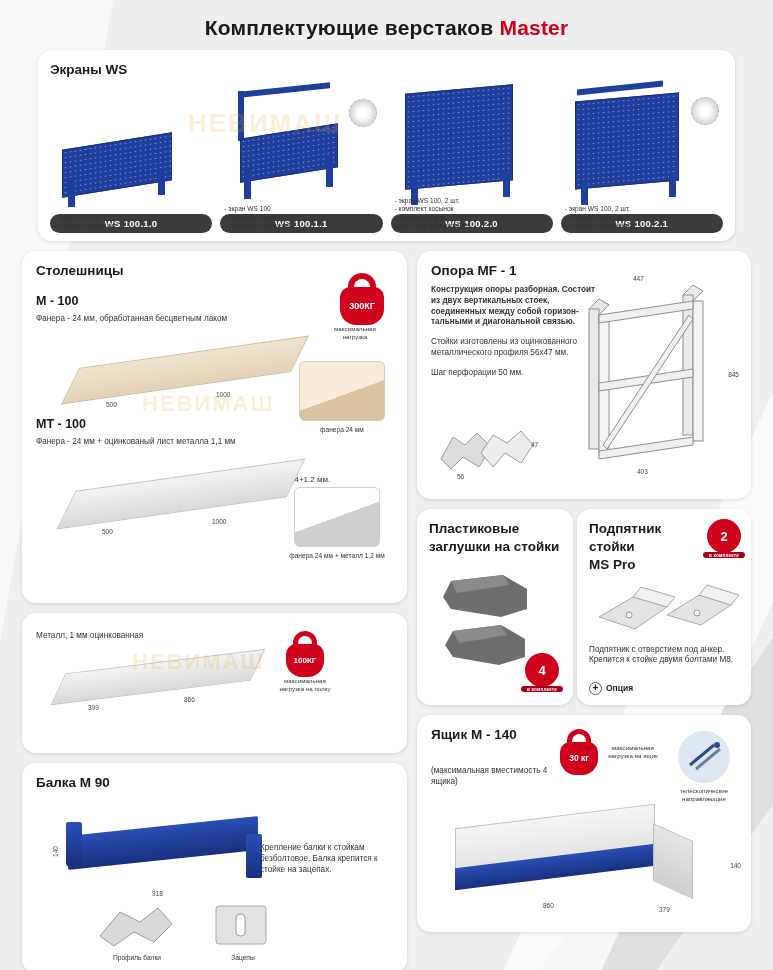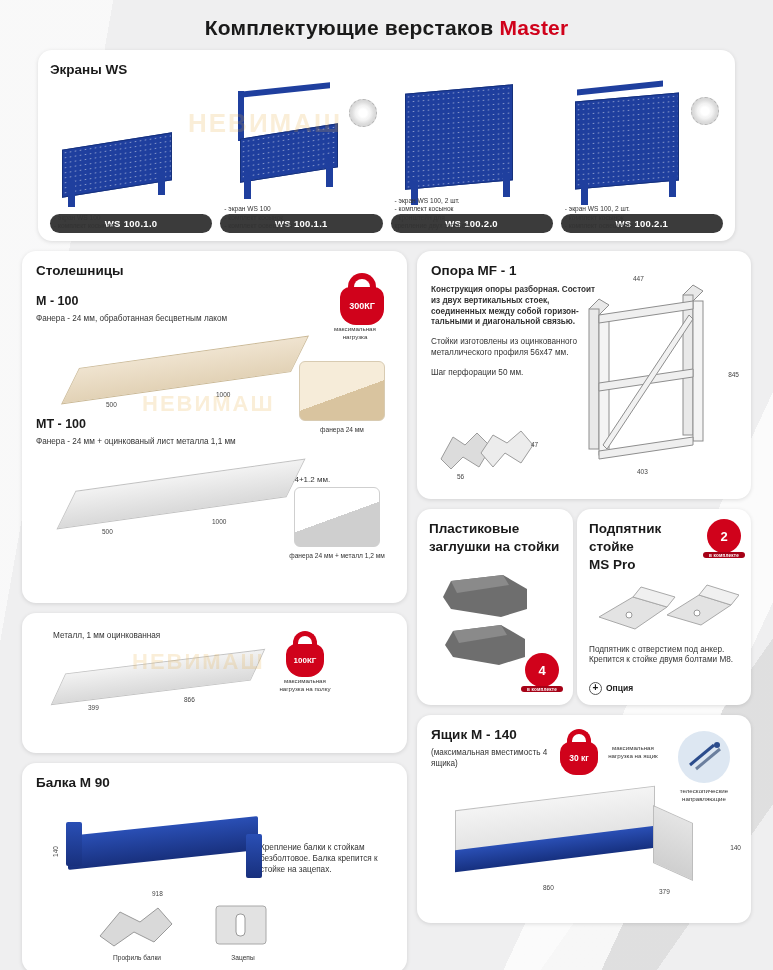"стойке" span { text: стойке -> стойки }
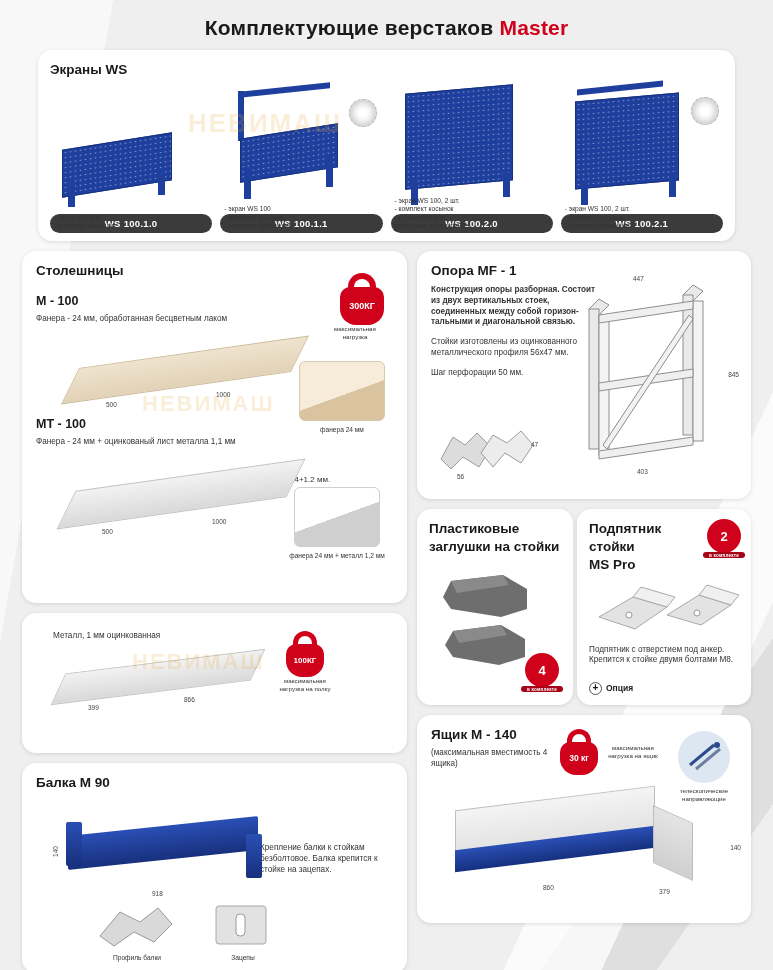"Металл, 1 мм оцинкованная" div.sub { margin-left: 17px -> none }
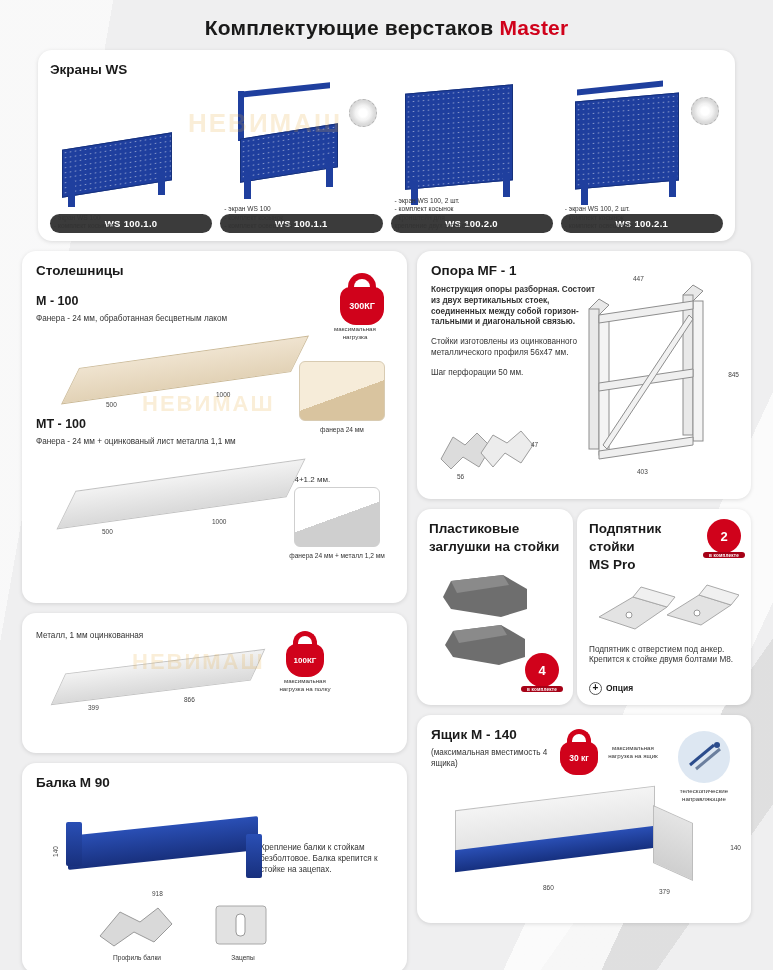"(максимальная вместимость 4 ящика)" div.sub { margin-top: 6px -> 24px }
